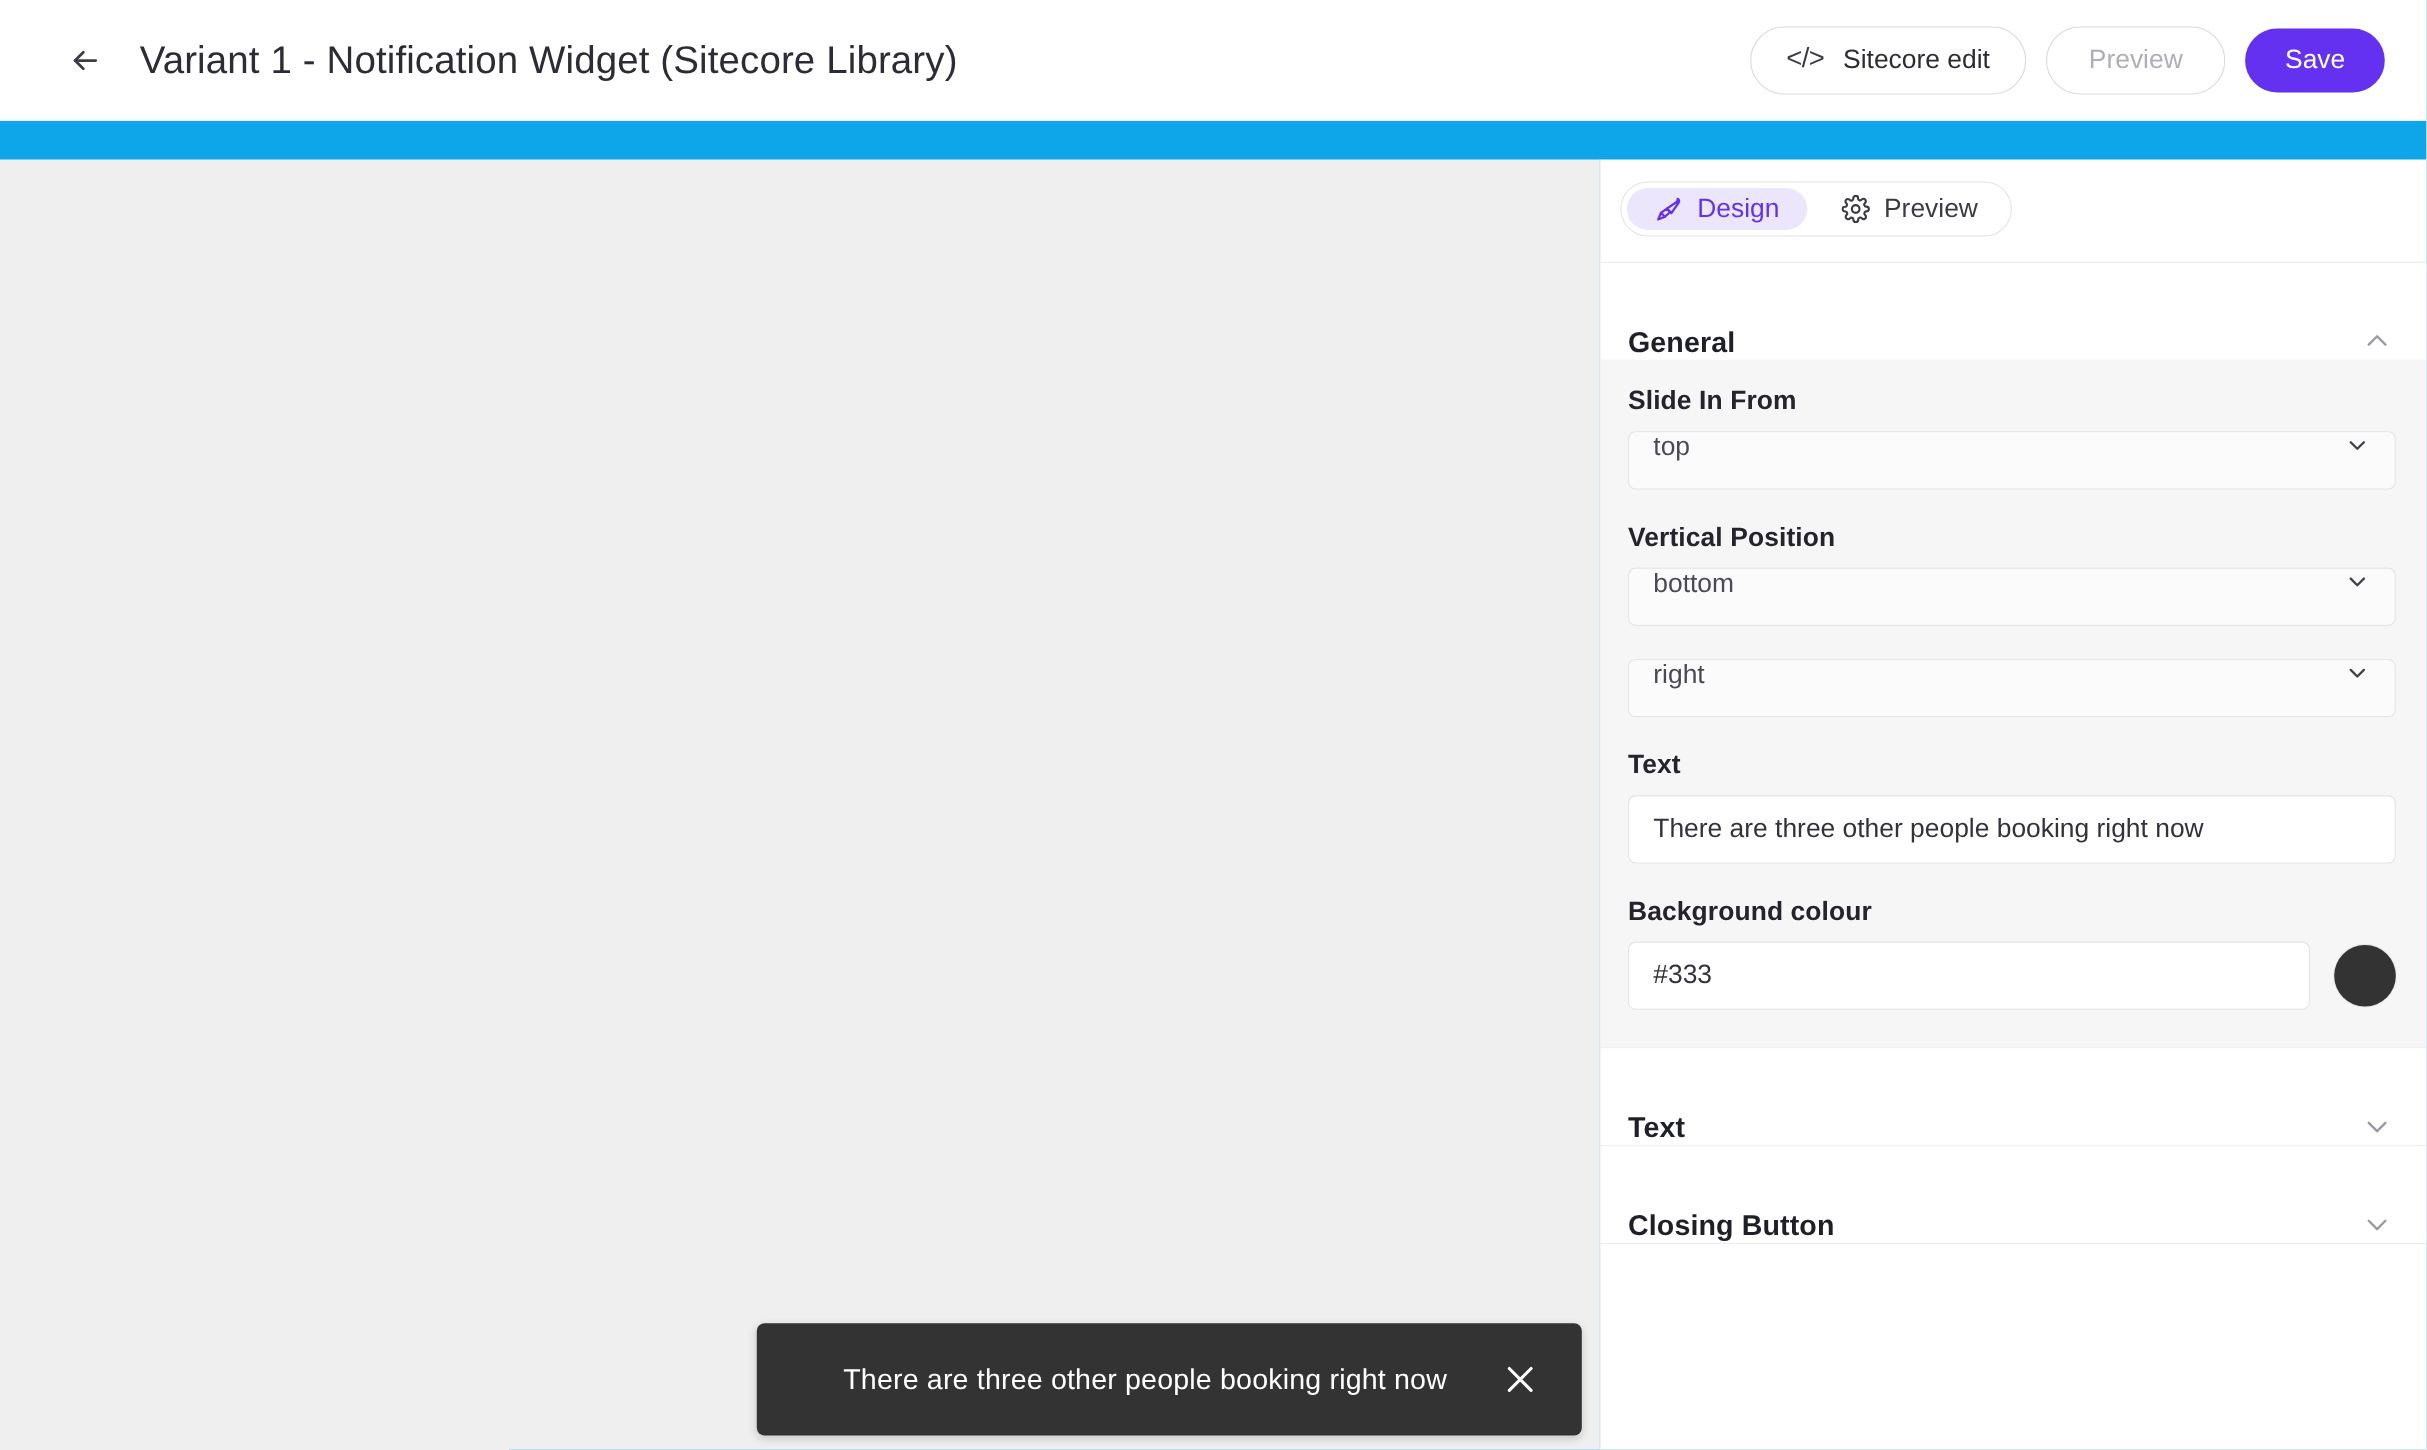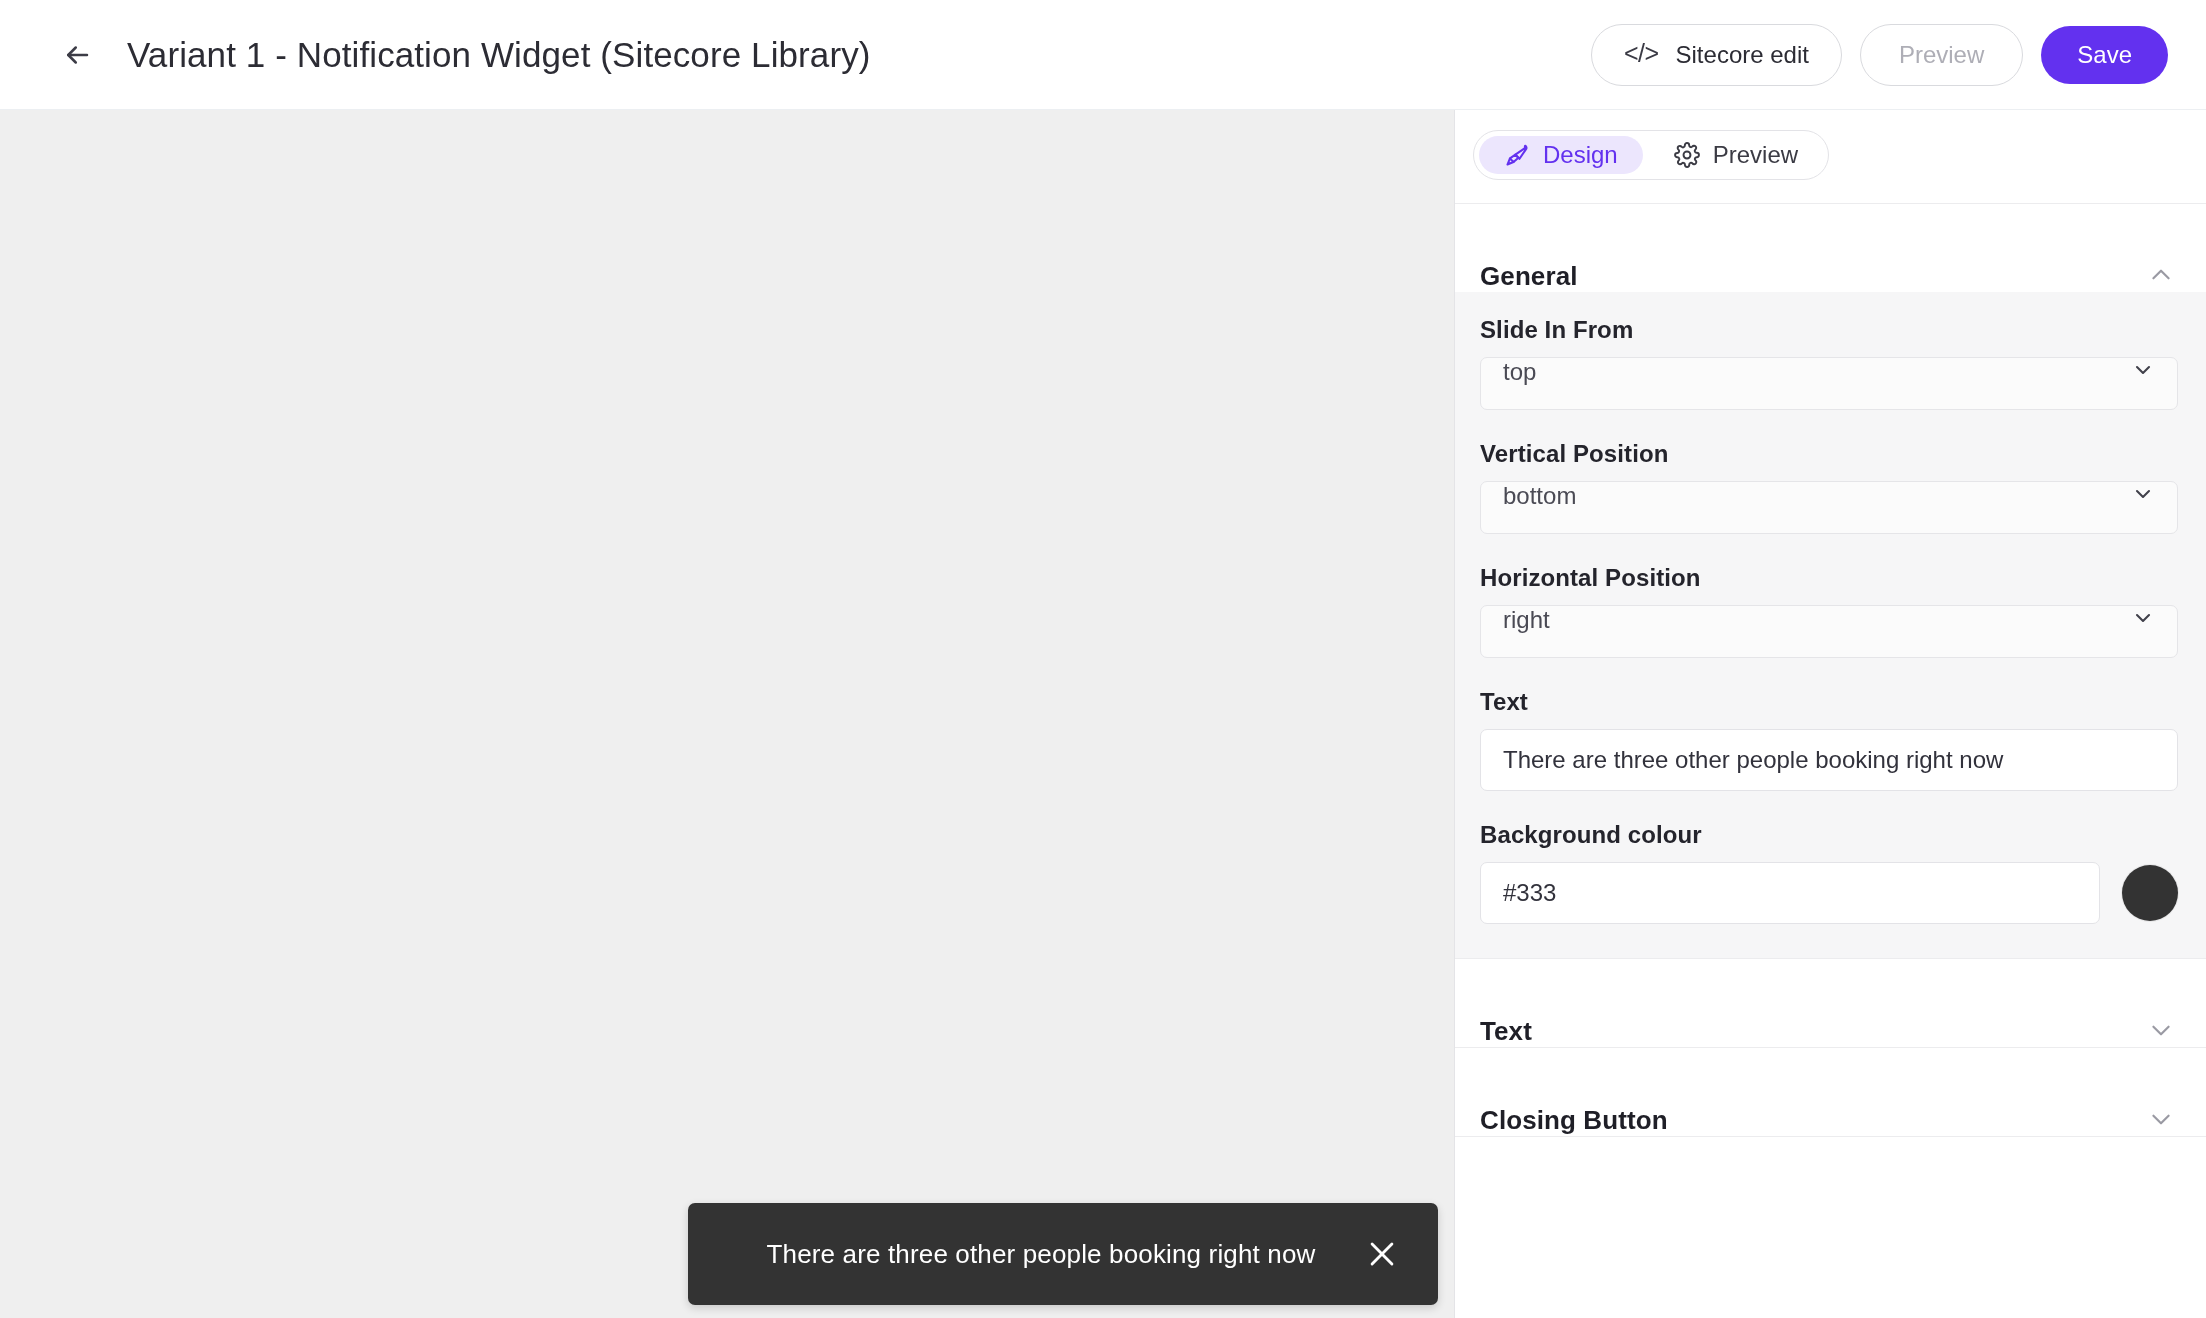"Variant 1 - Notification Widget" #app { background: #0c4a6e -> #0ea5e9; gap: none -> 35px }
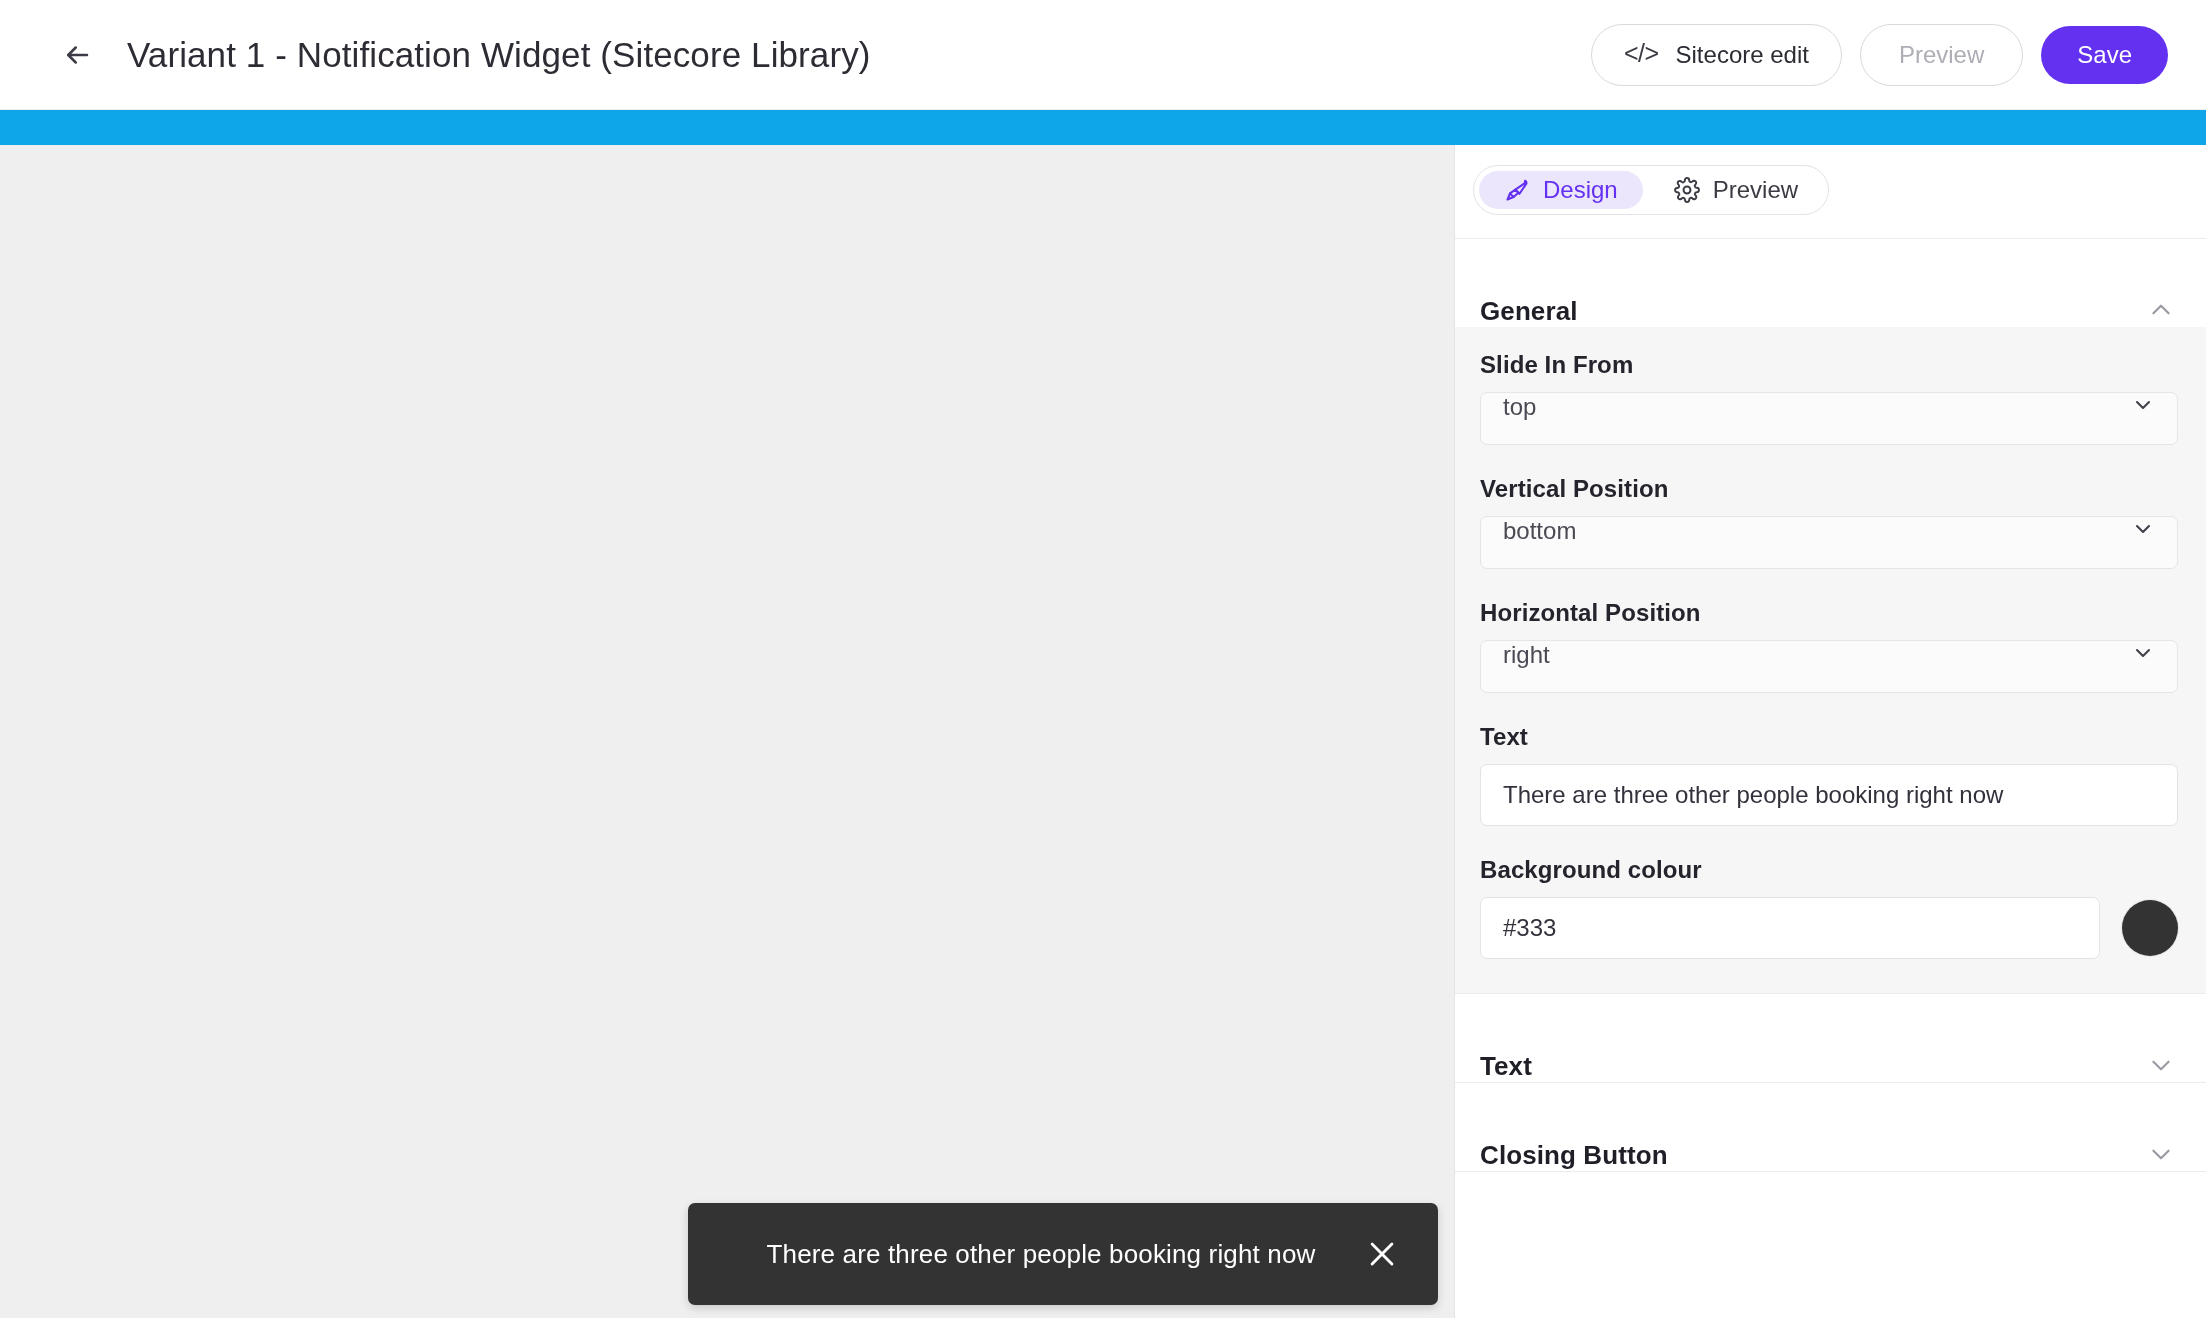"Horizontal Position" label.field-label { html: <label>Horizontal Position</label> -> none }
